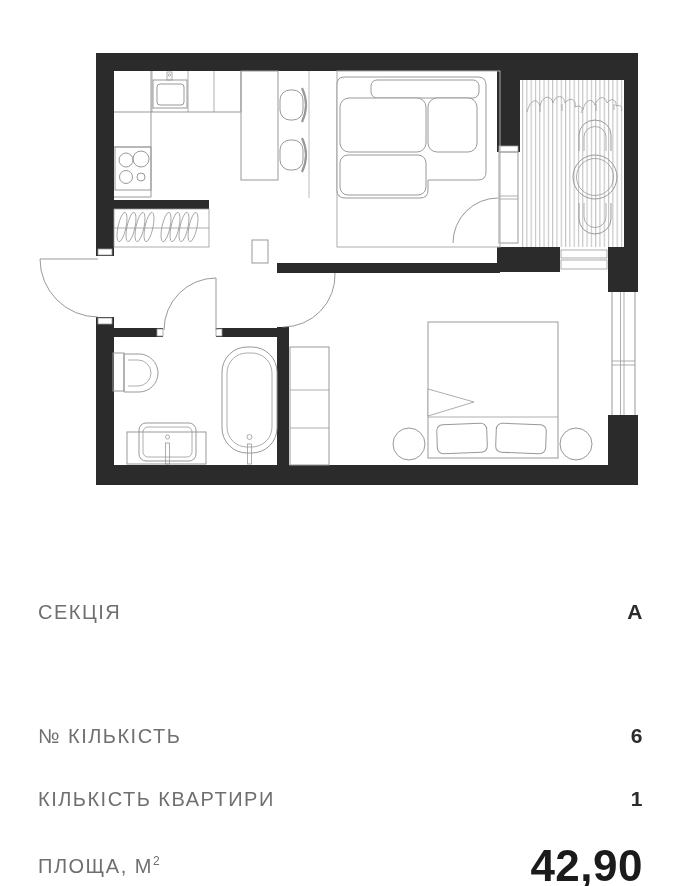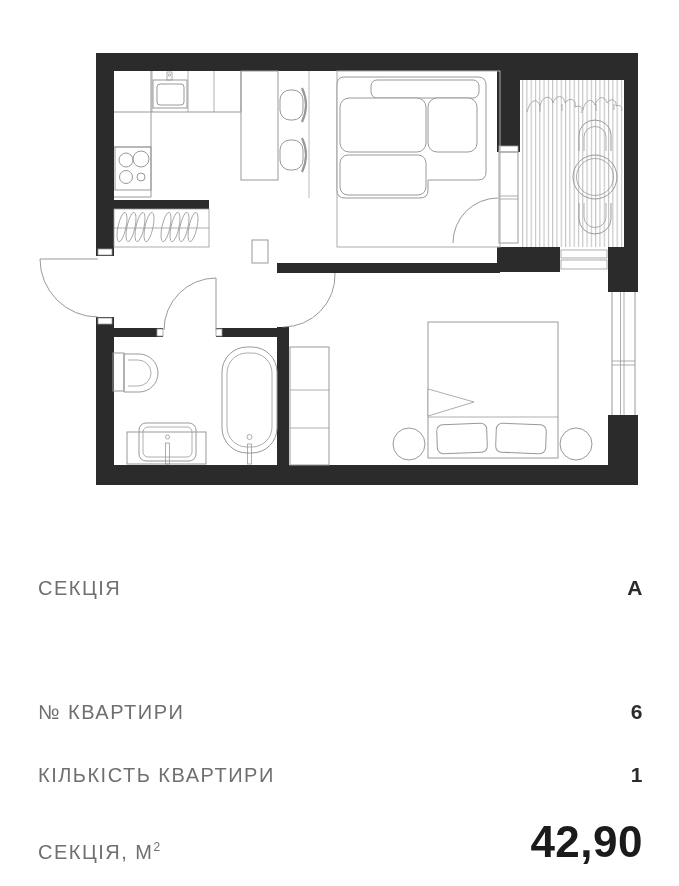"СЕКЦІЯ" .row { align-items: flex-end -> center; margin-top: none -> 24px }
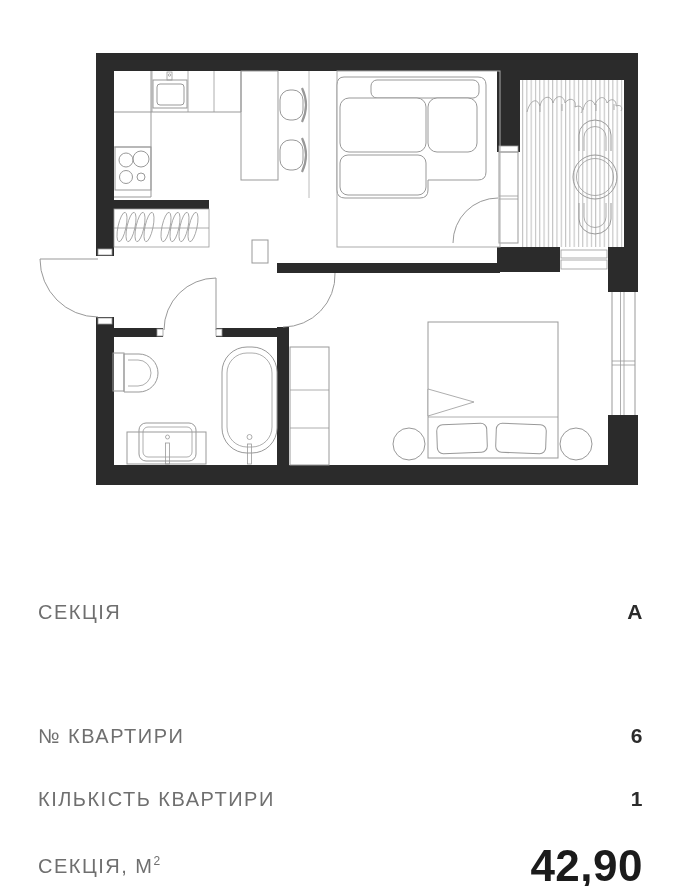"№ КВАРТИРИ" span.lbl { text: КВАРТИРИ -> КІЛЬКІСТЬ }
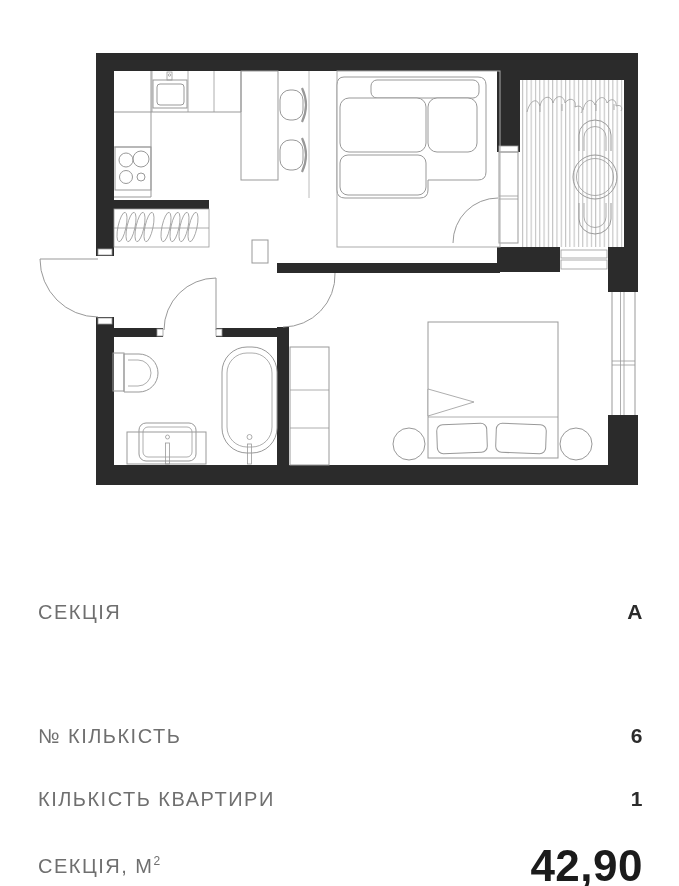"СЕКЦІЯ, М" span { text: СЕКЦІЯ -> ПЛОЩА }
